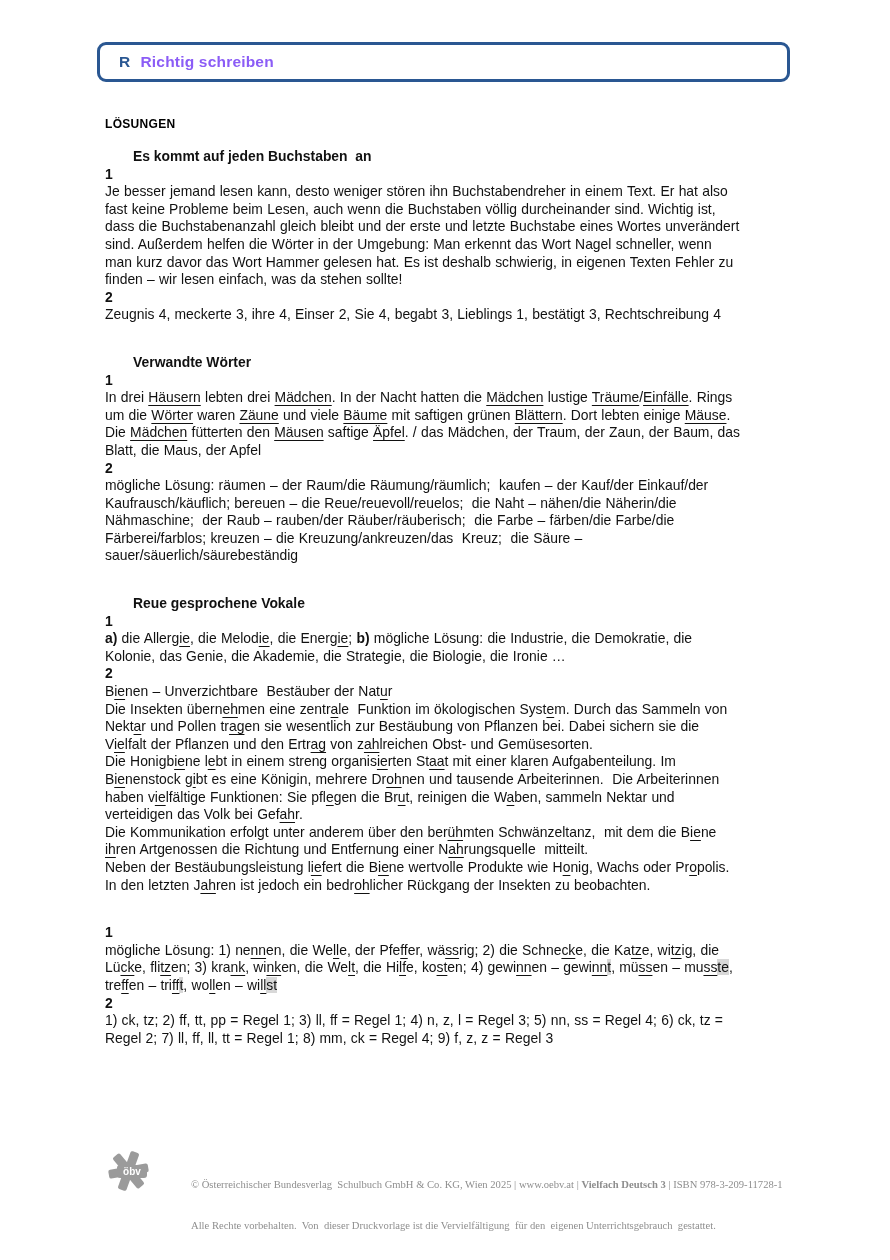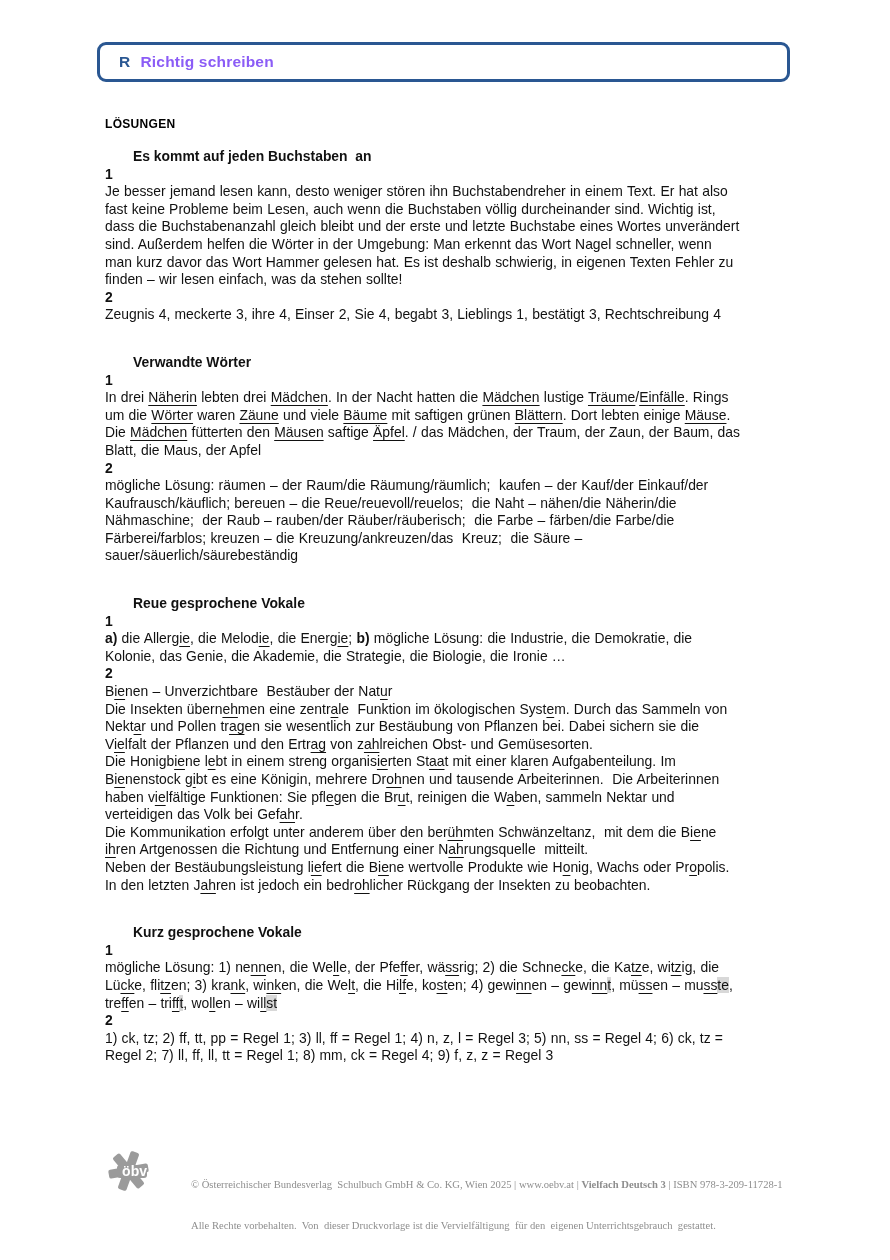"Näherin" span.u { text: Näherin -> Häusern }
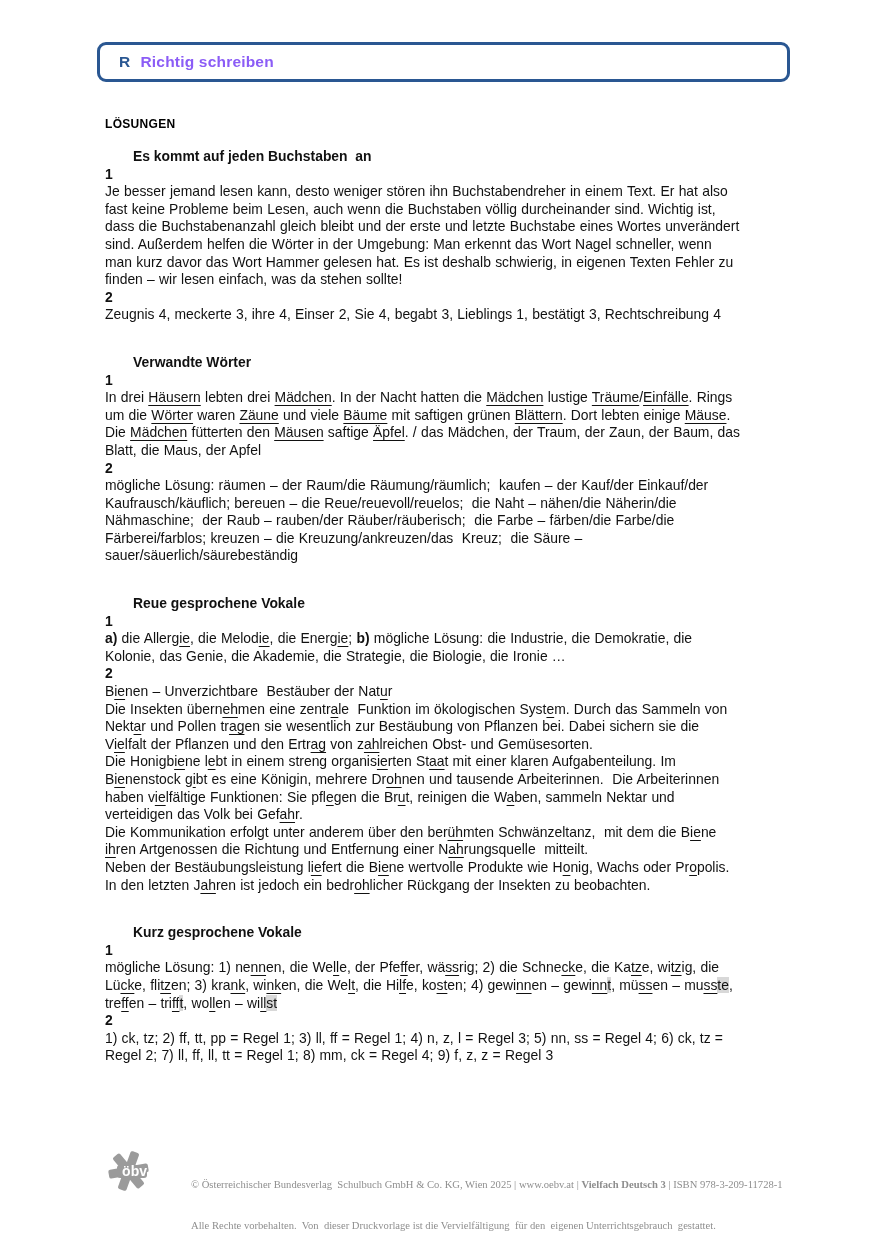"Kurz gesprochene Vokale" div.sec-title { html: <div>Kurz gesprochene Vokale</div> -> none }
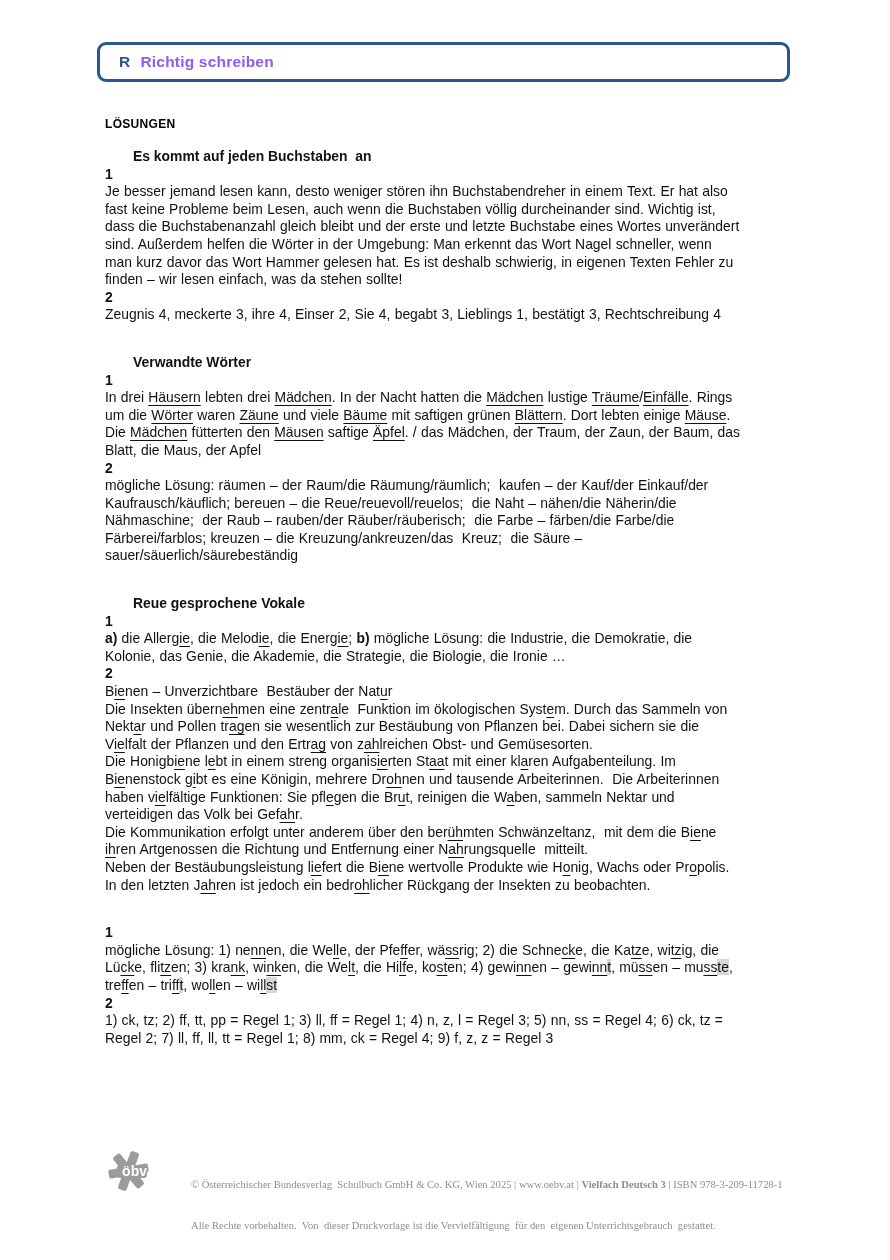"öbv" .logo .obv-box { font-size: 14px -> 10px; text-align: right -> center }
